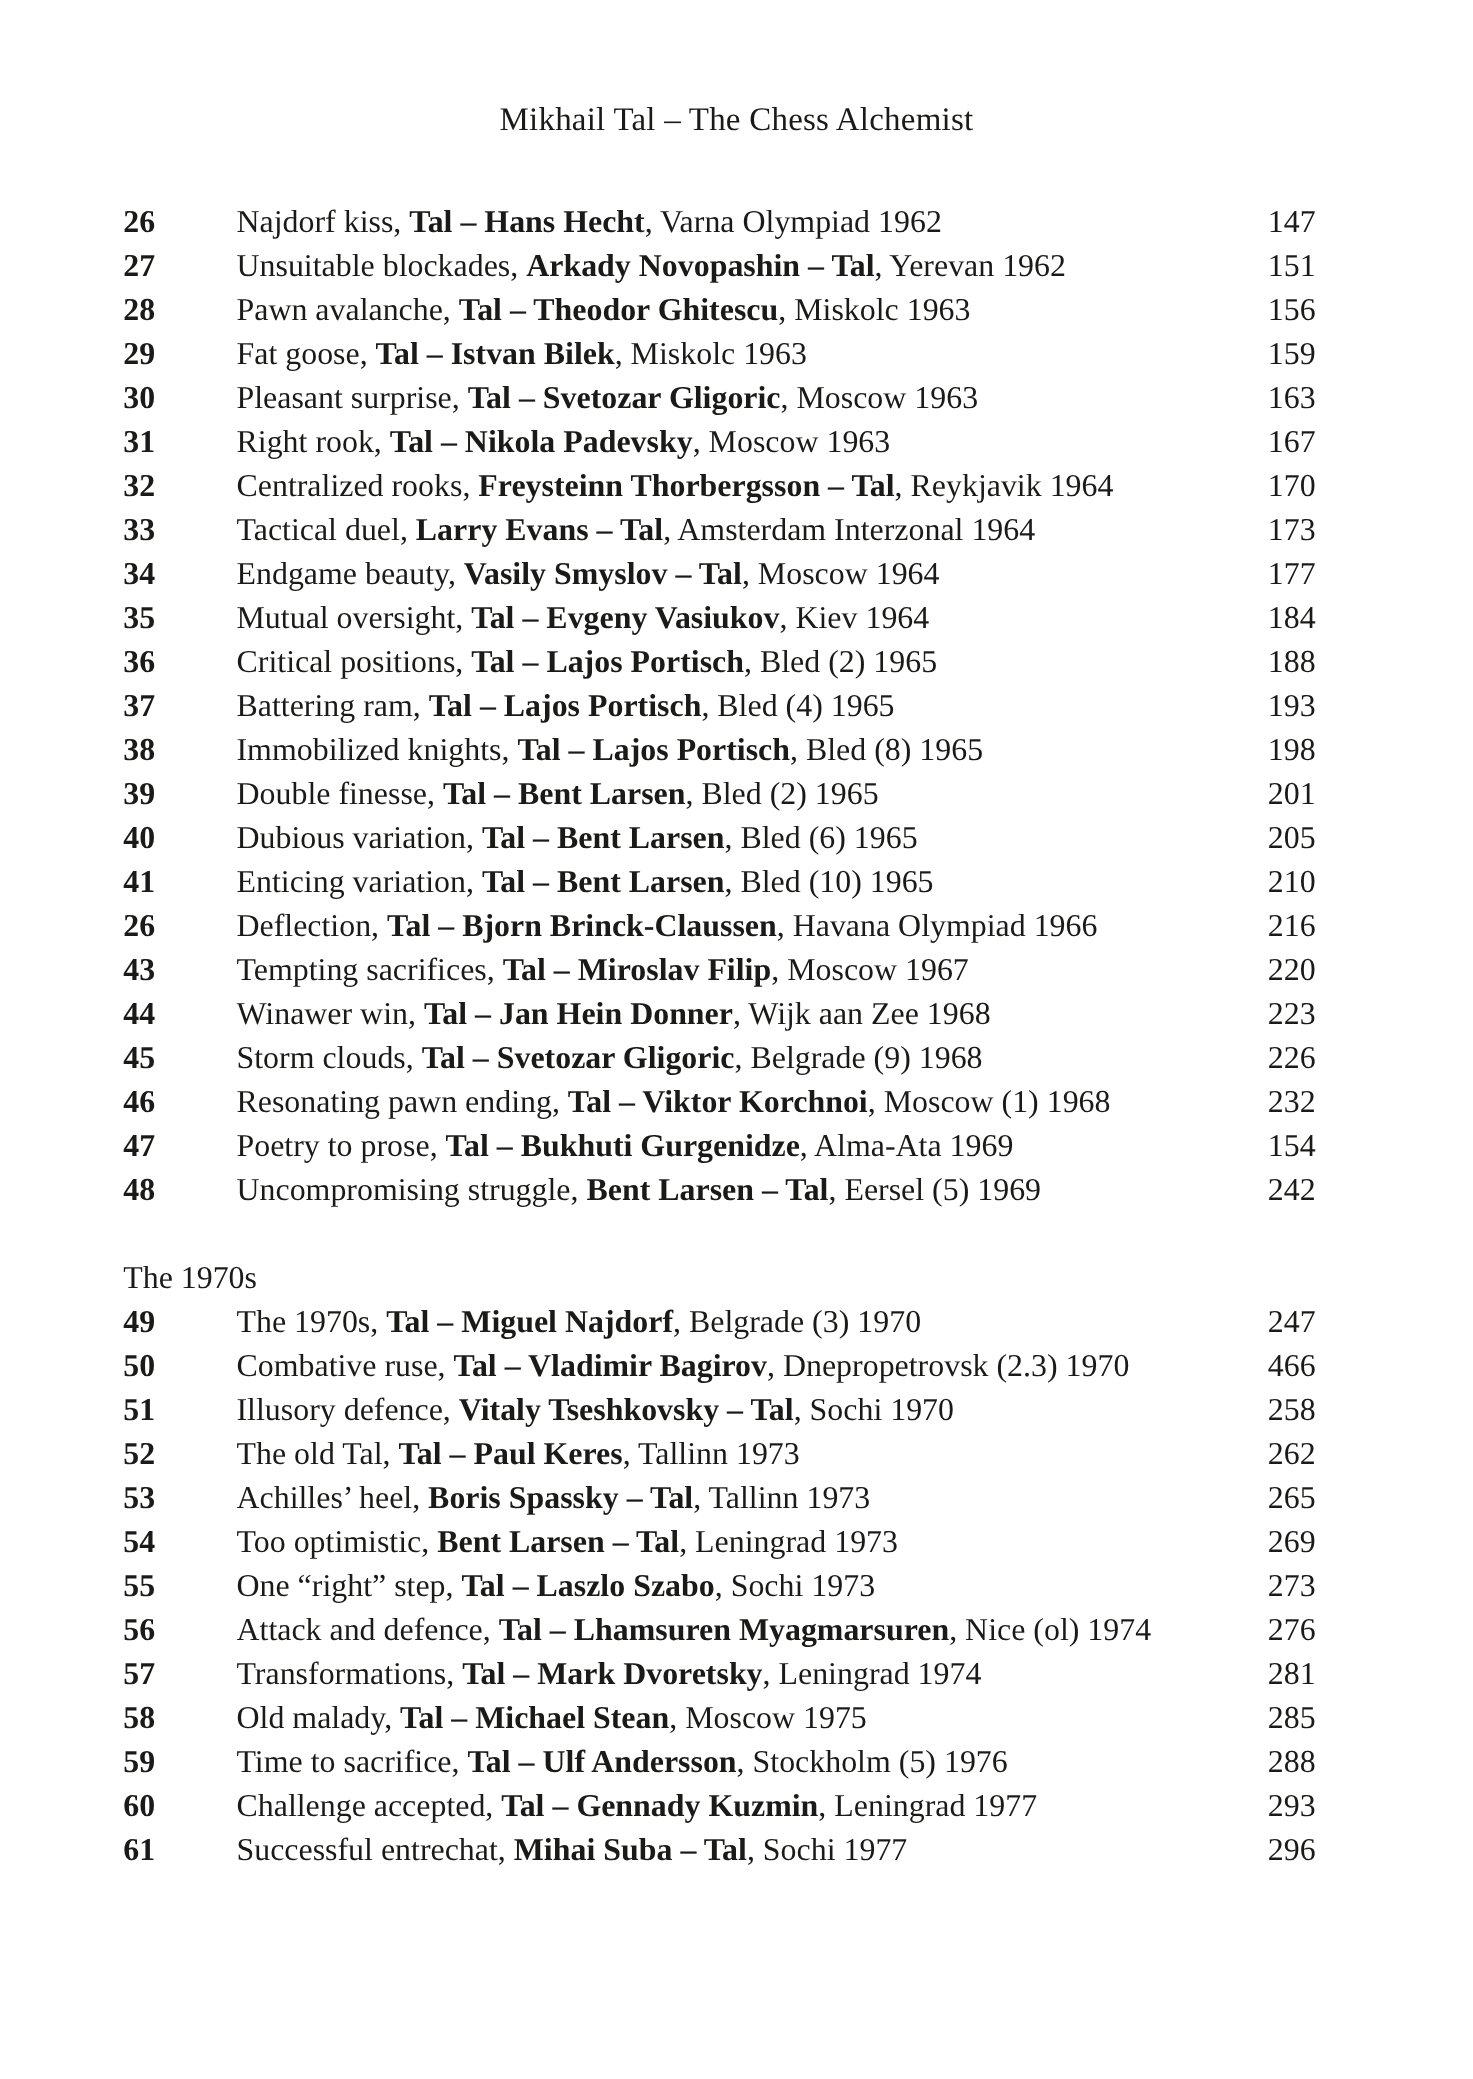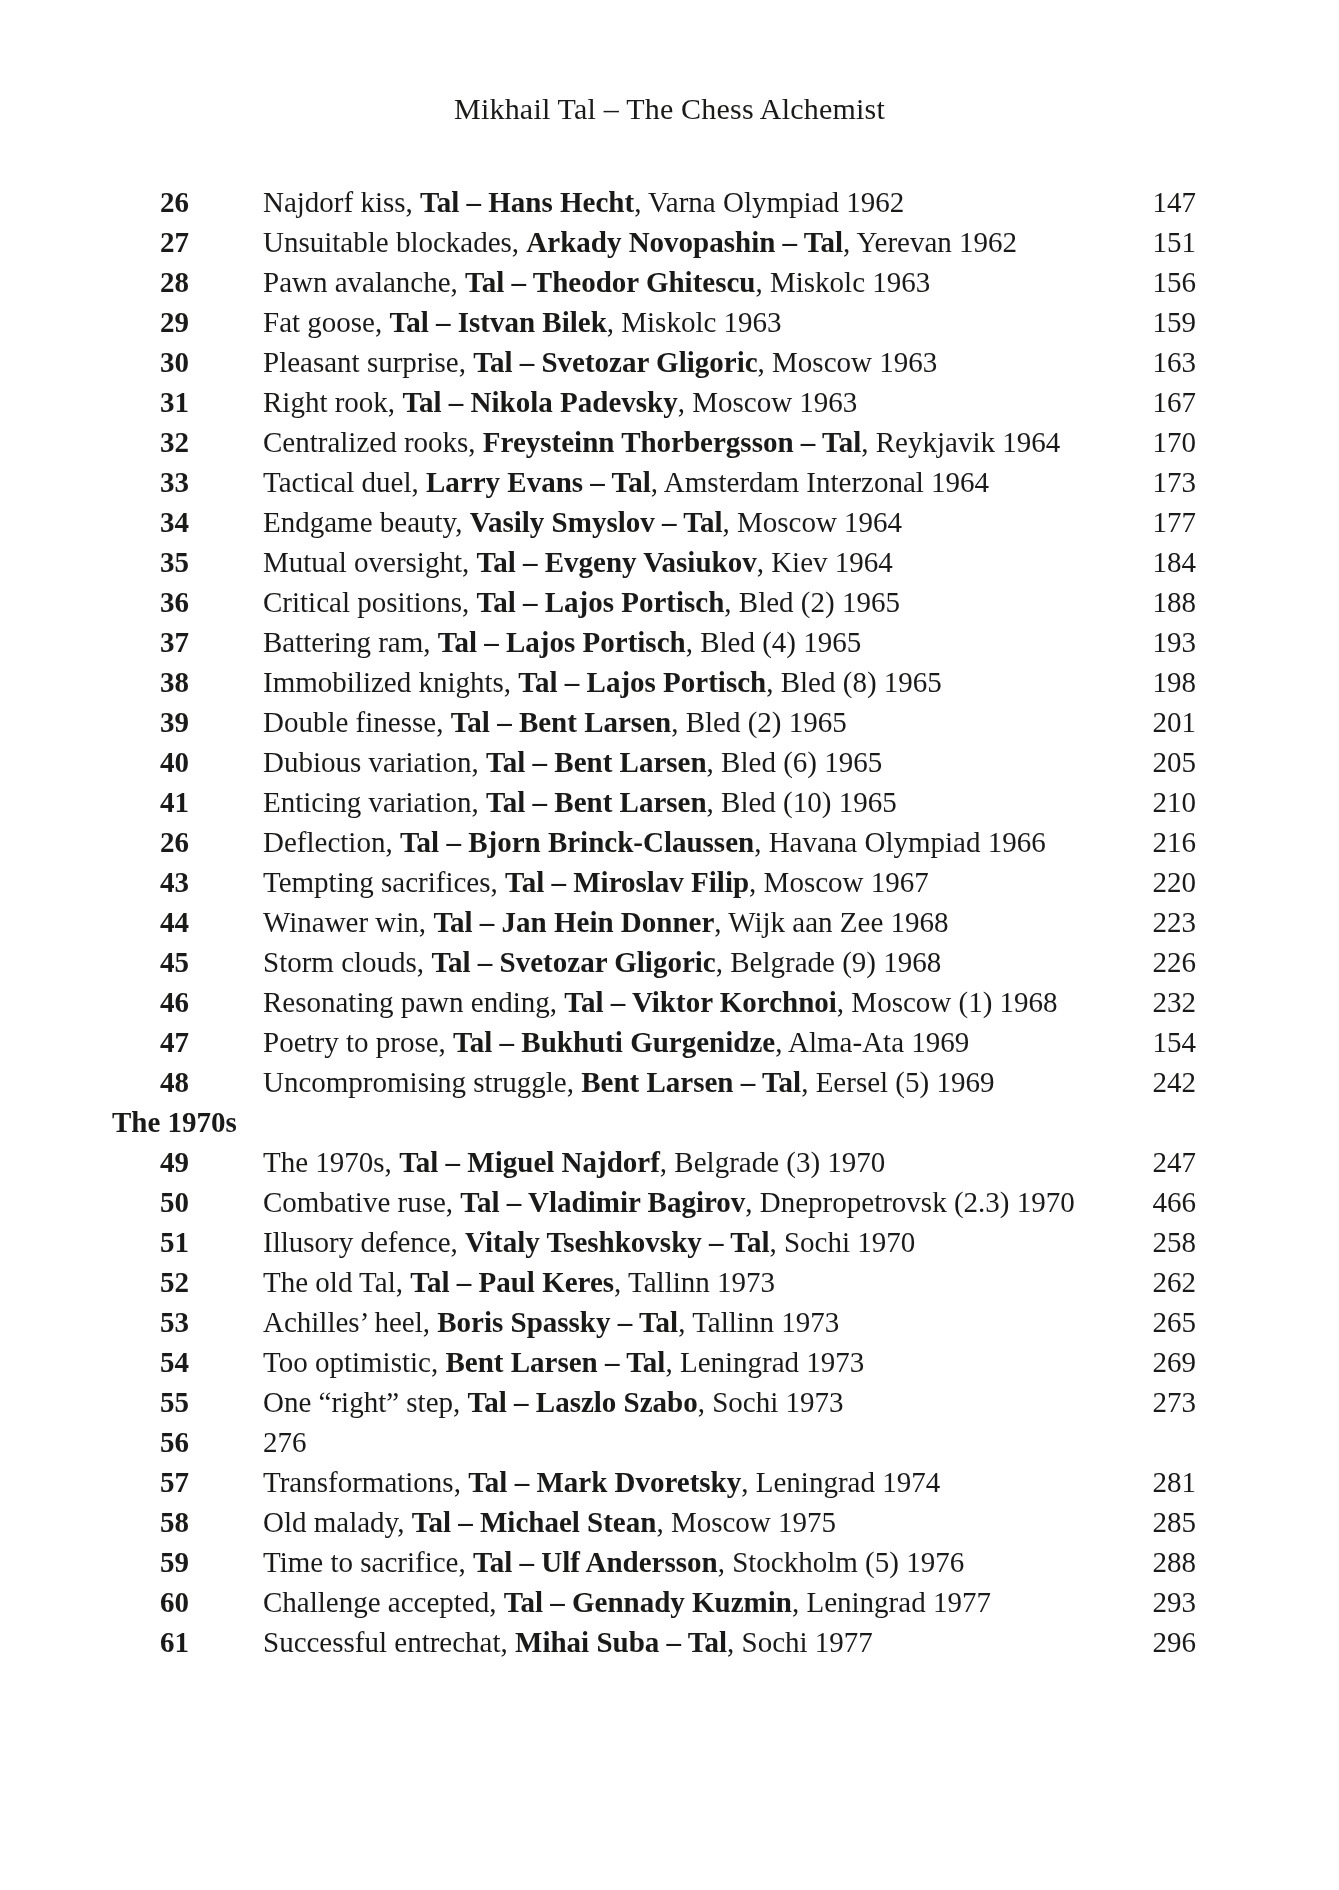"26" .toc-num { margin-left: 48px -> none }
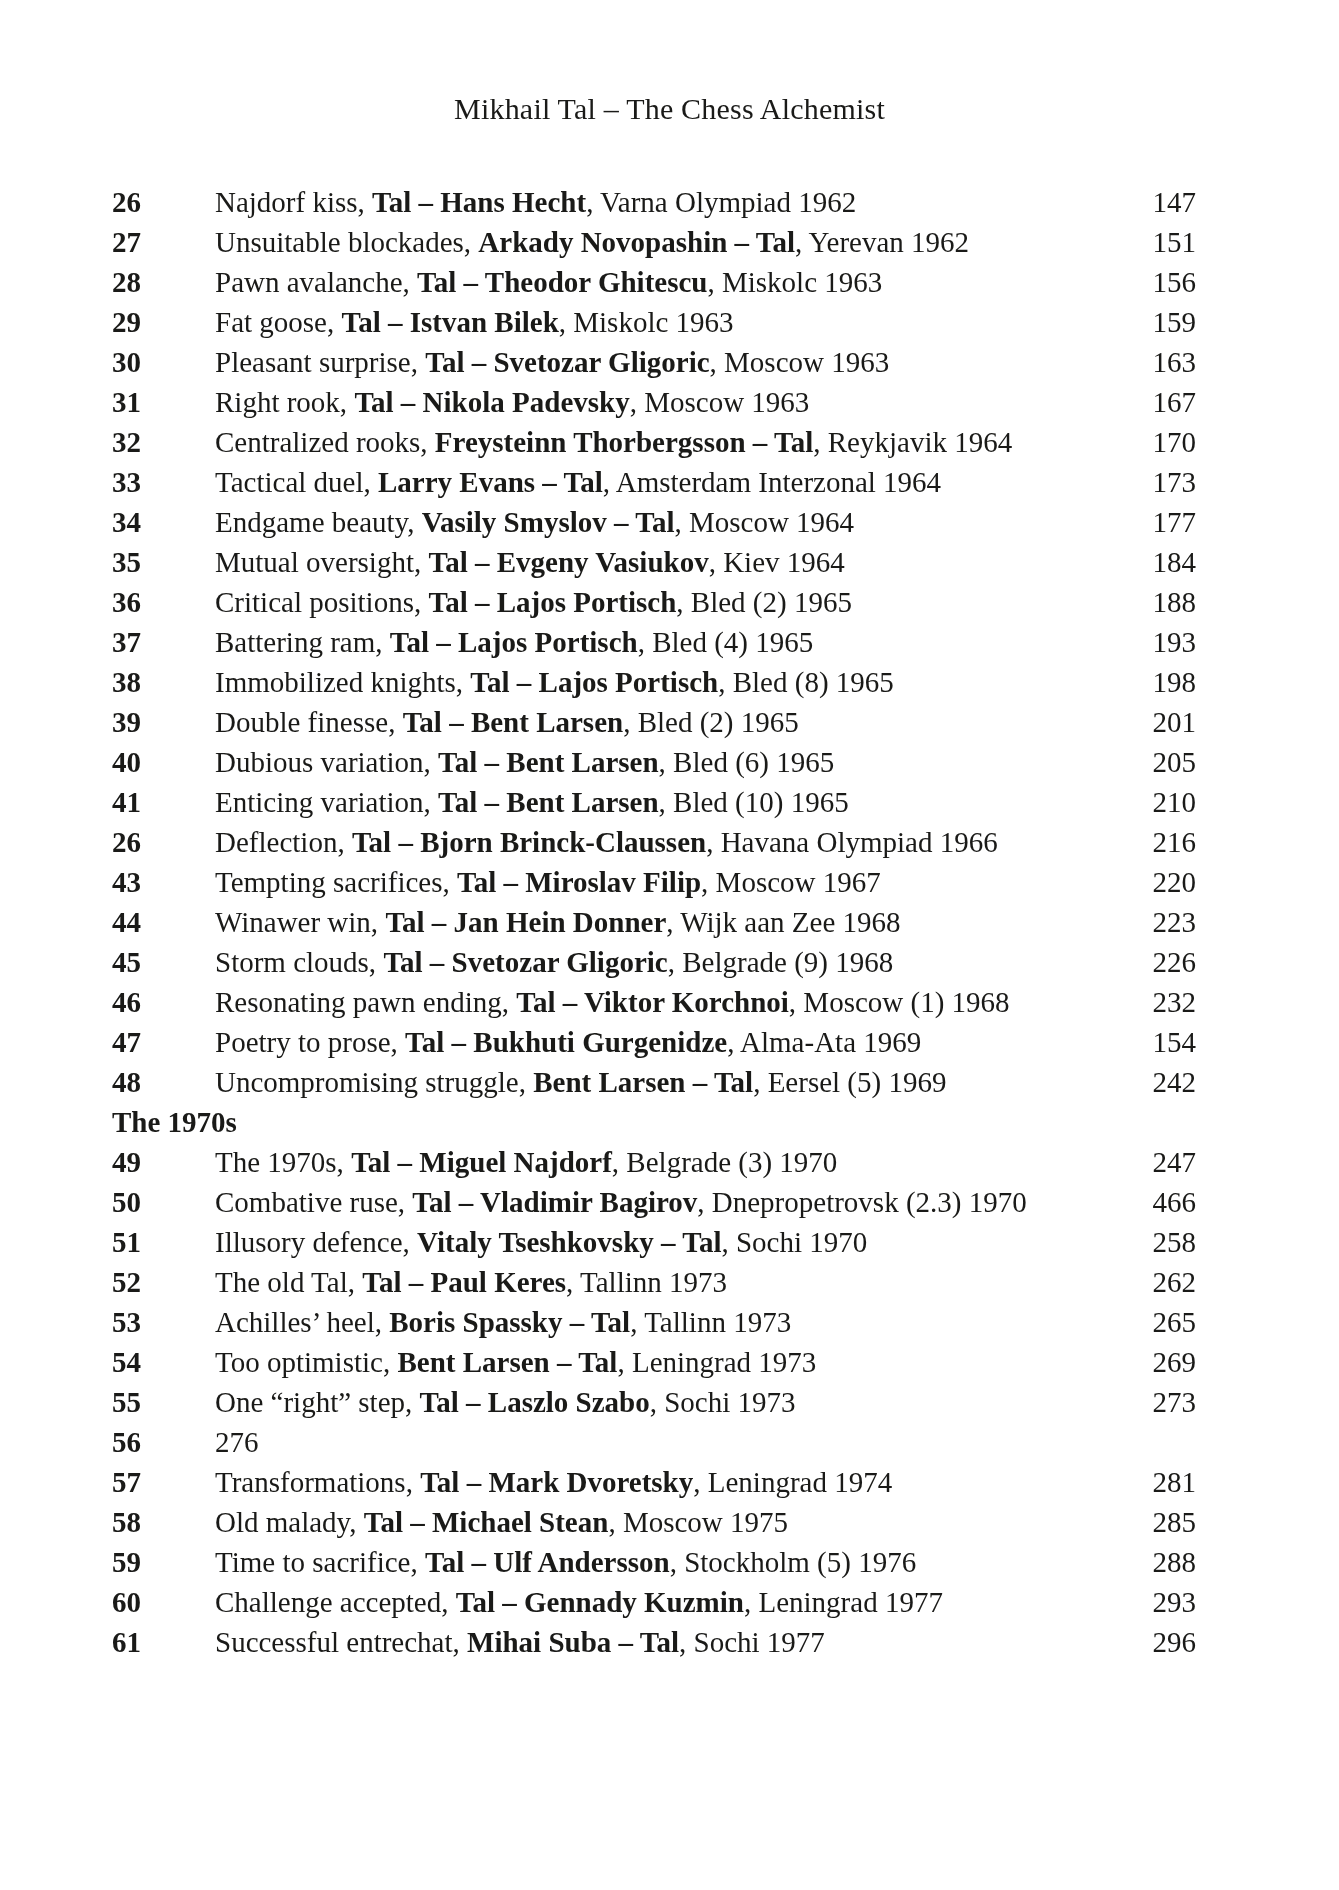"The 1970s" .section-heading { font-weight: bold -> normal; margin-top: none -> 40px }
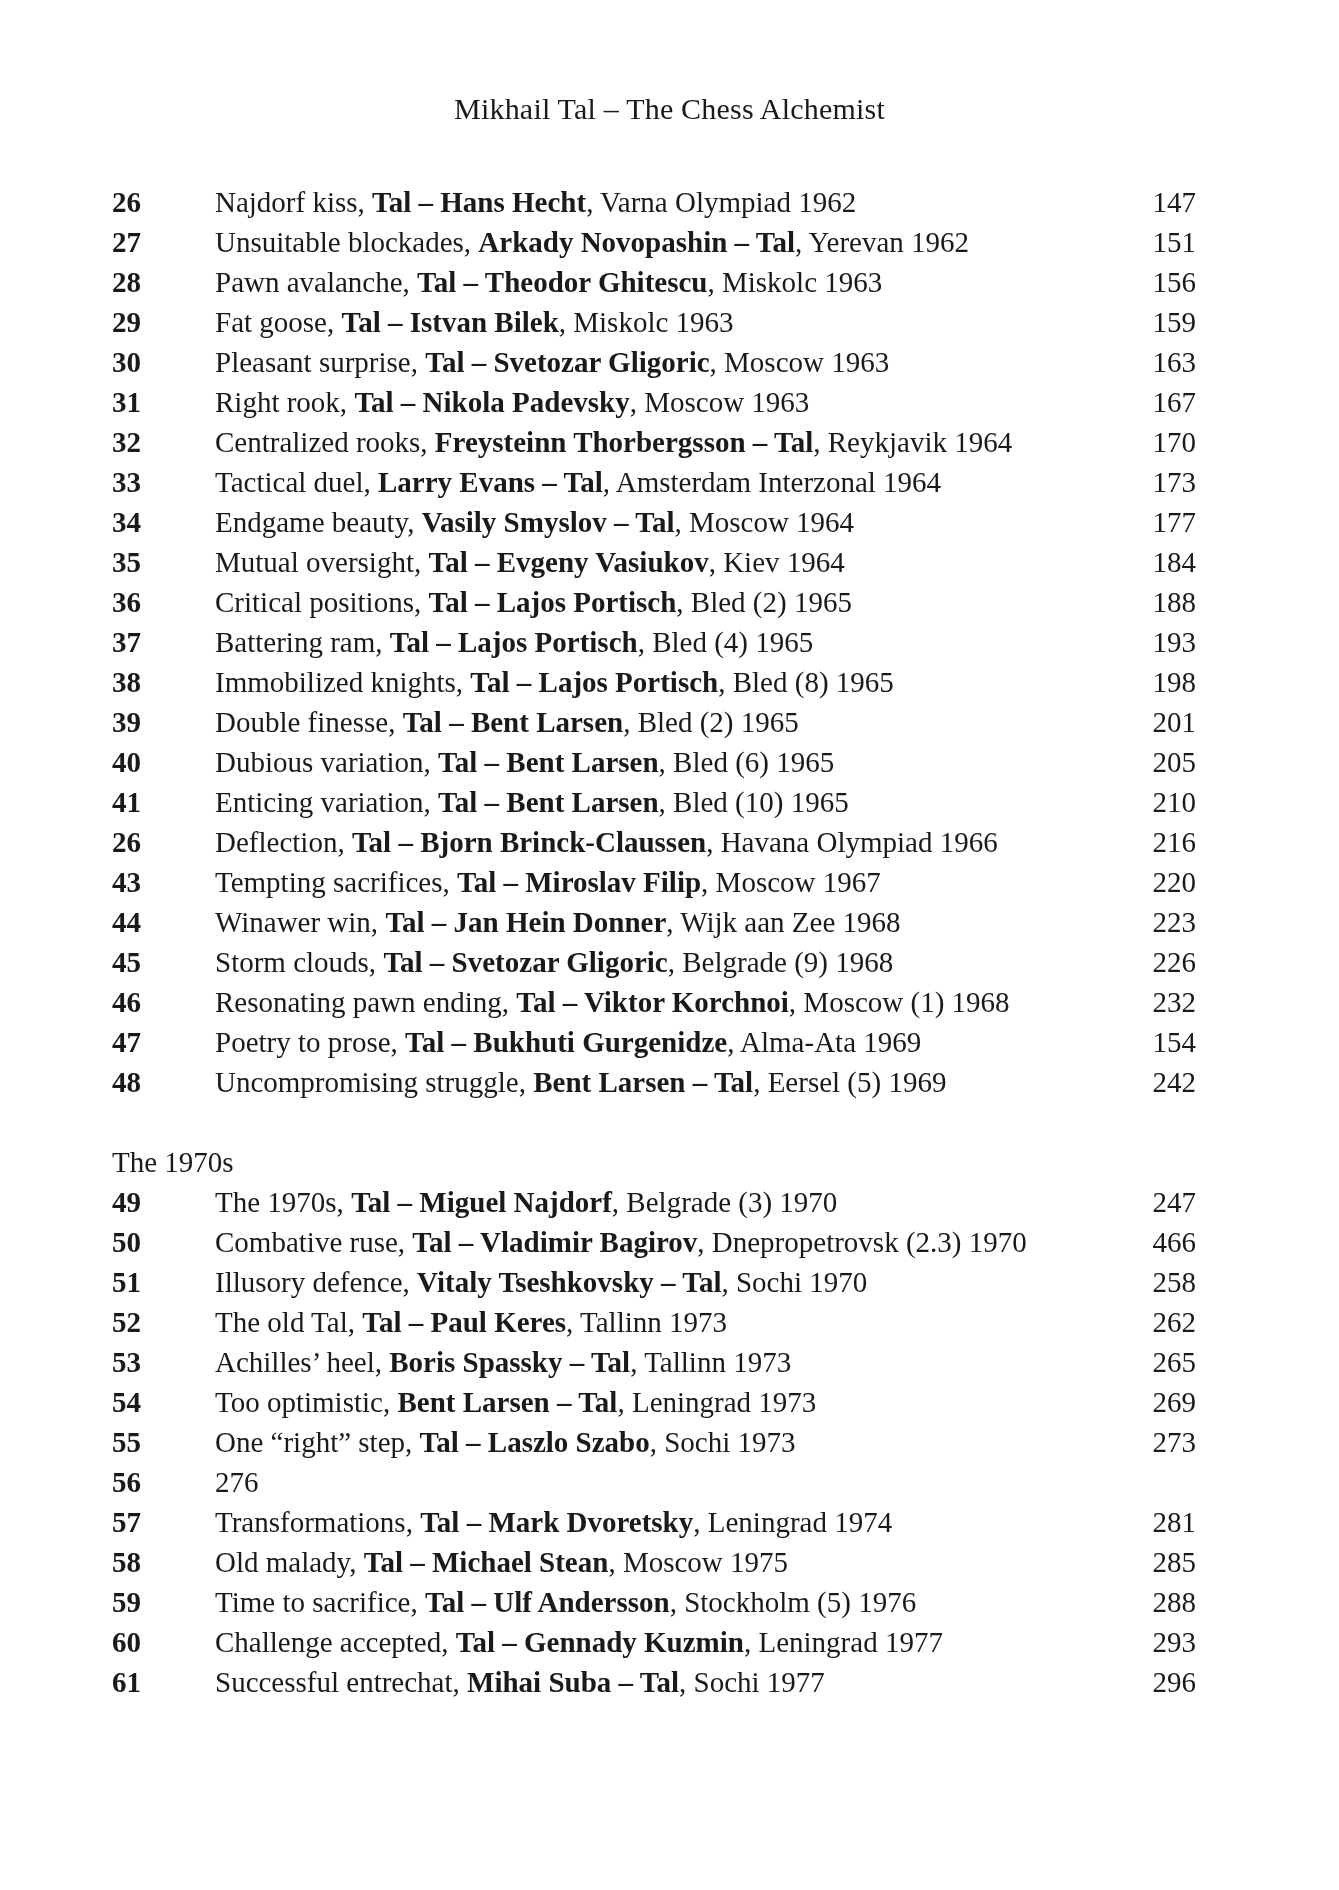"Attack and defence, Tal –" span.toc-title { html: none -> <span><span>Attack and defence, </span><span>Tal – Lhamsuren Myagmarsuren</span><span>, Nice (ol) 1974</span></span> }
